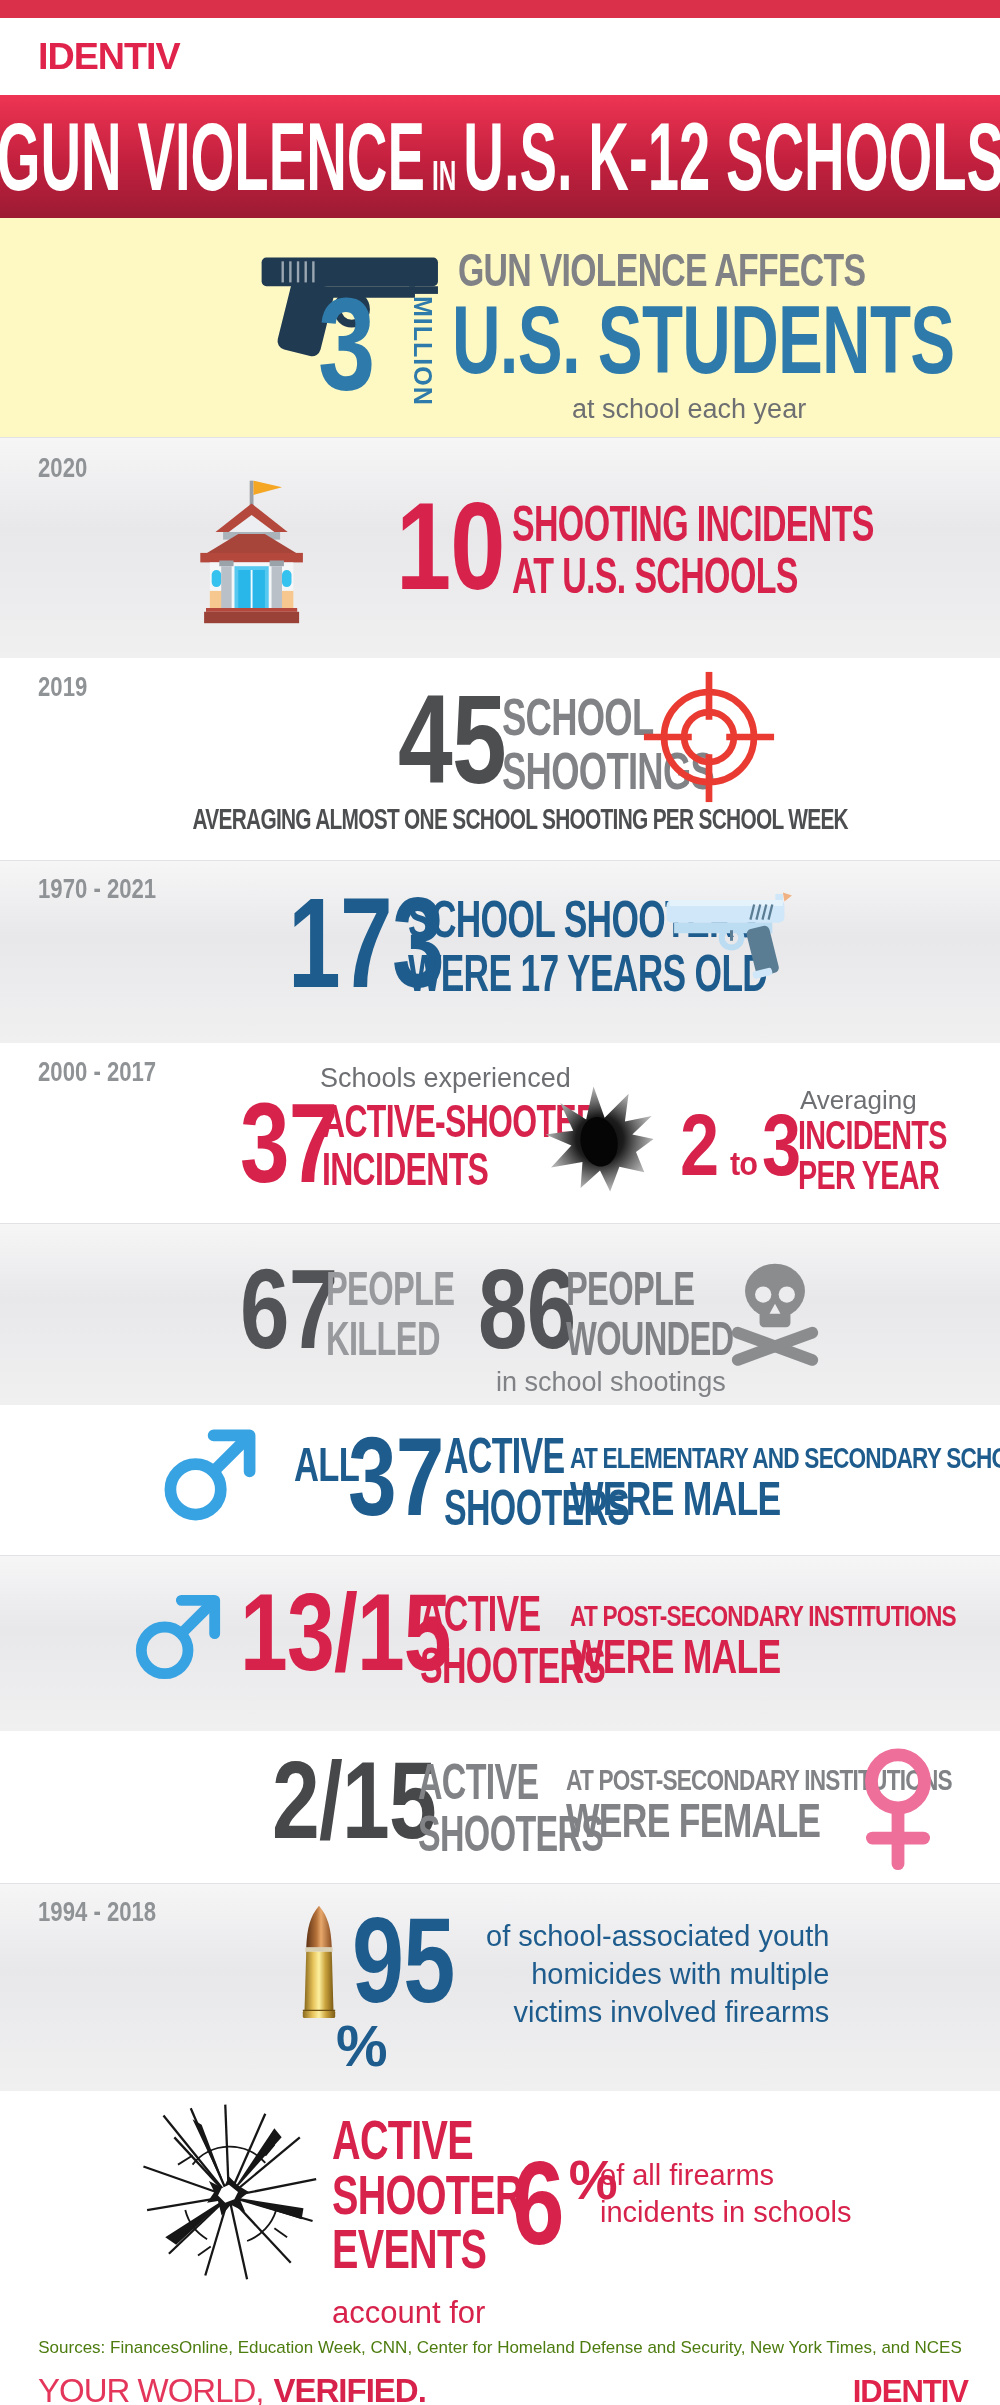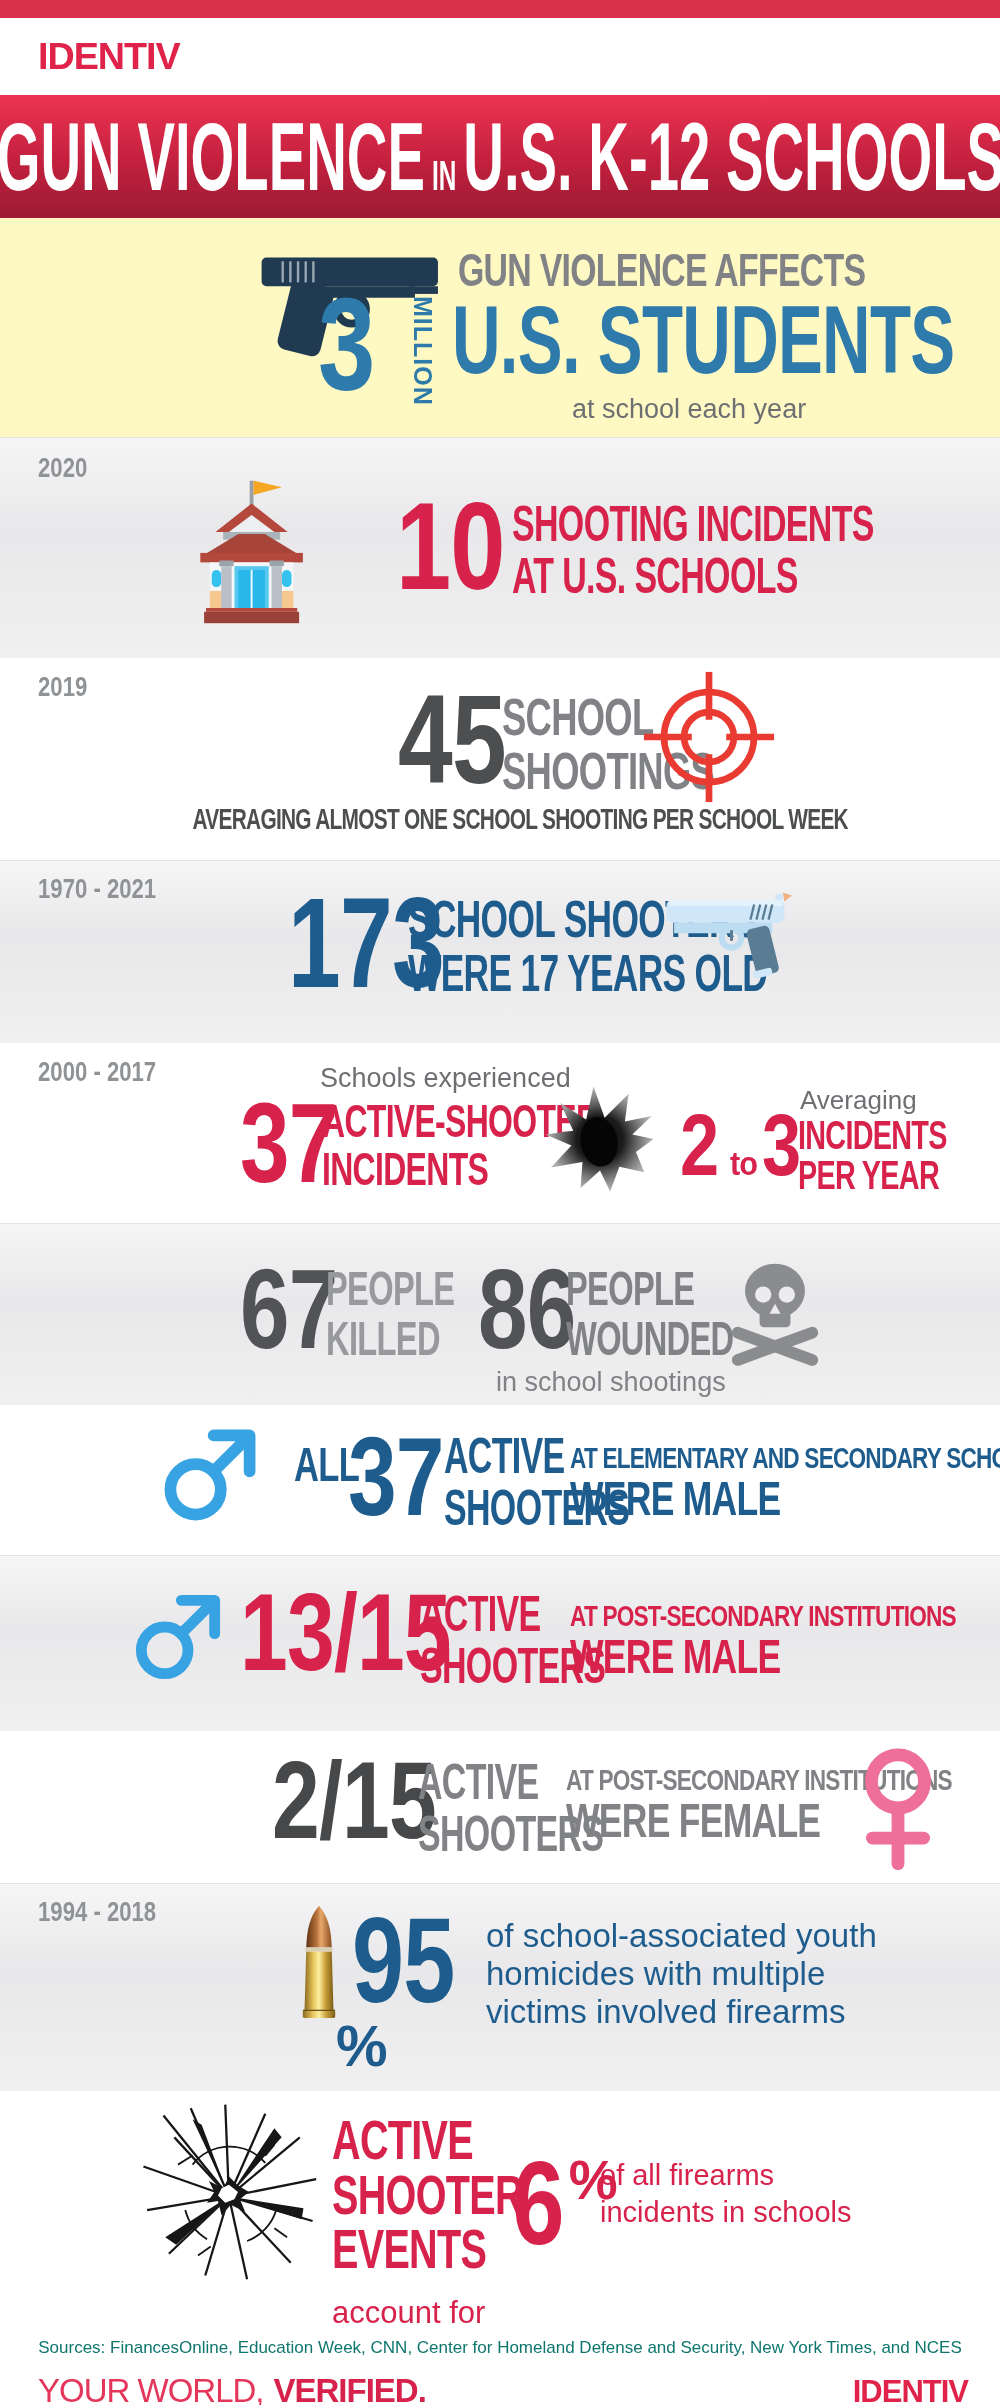"of school-associated youth" div.abs { align-items: none -> flex-end; font-size: 33px -> 29px }
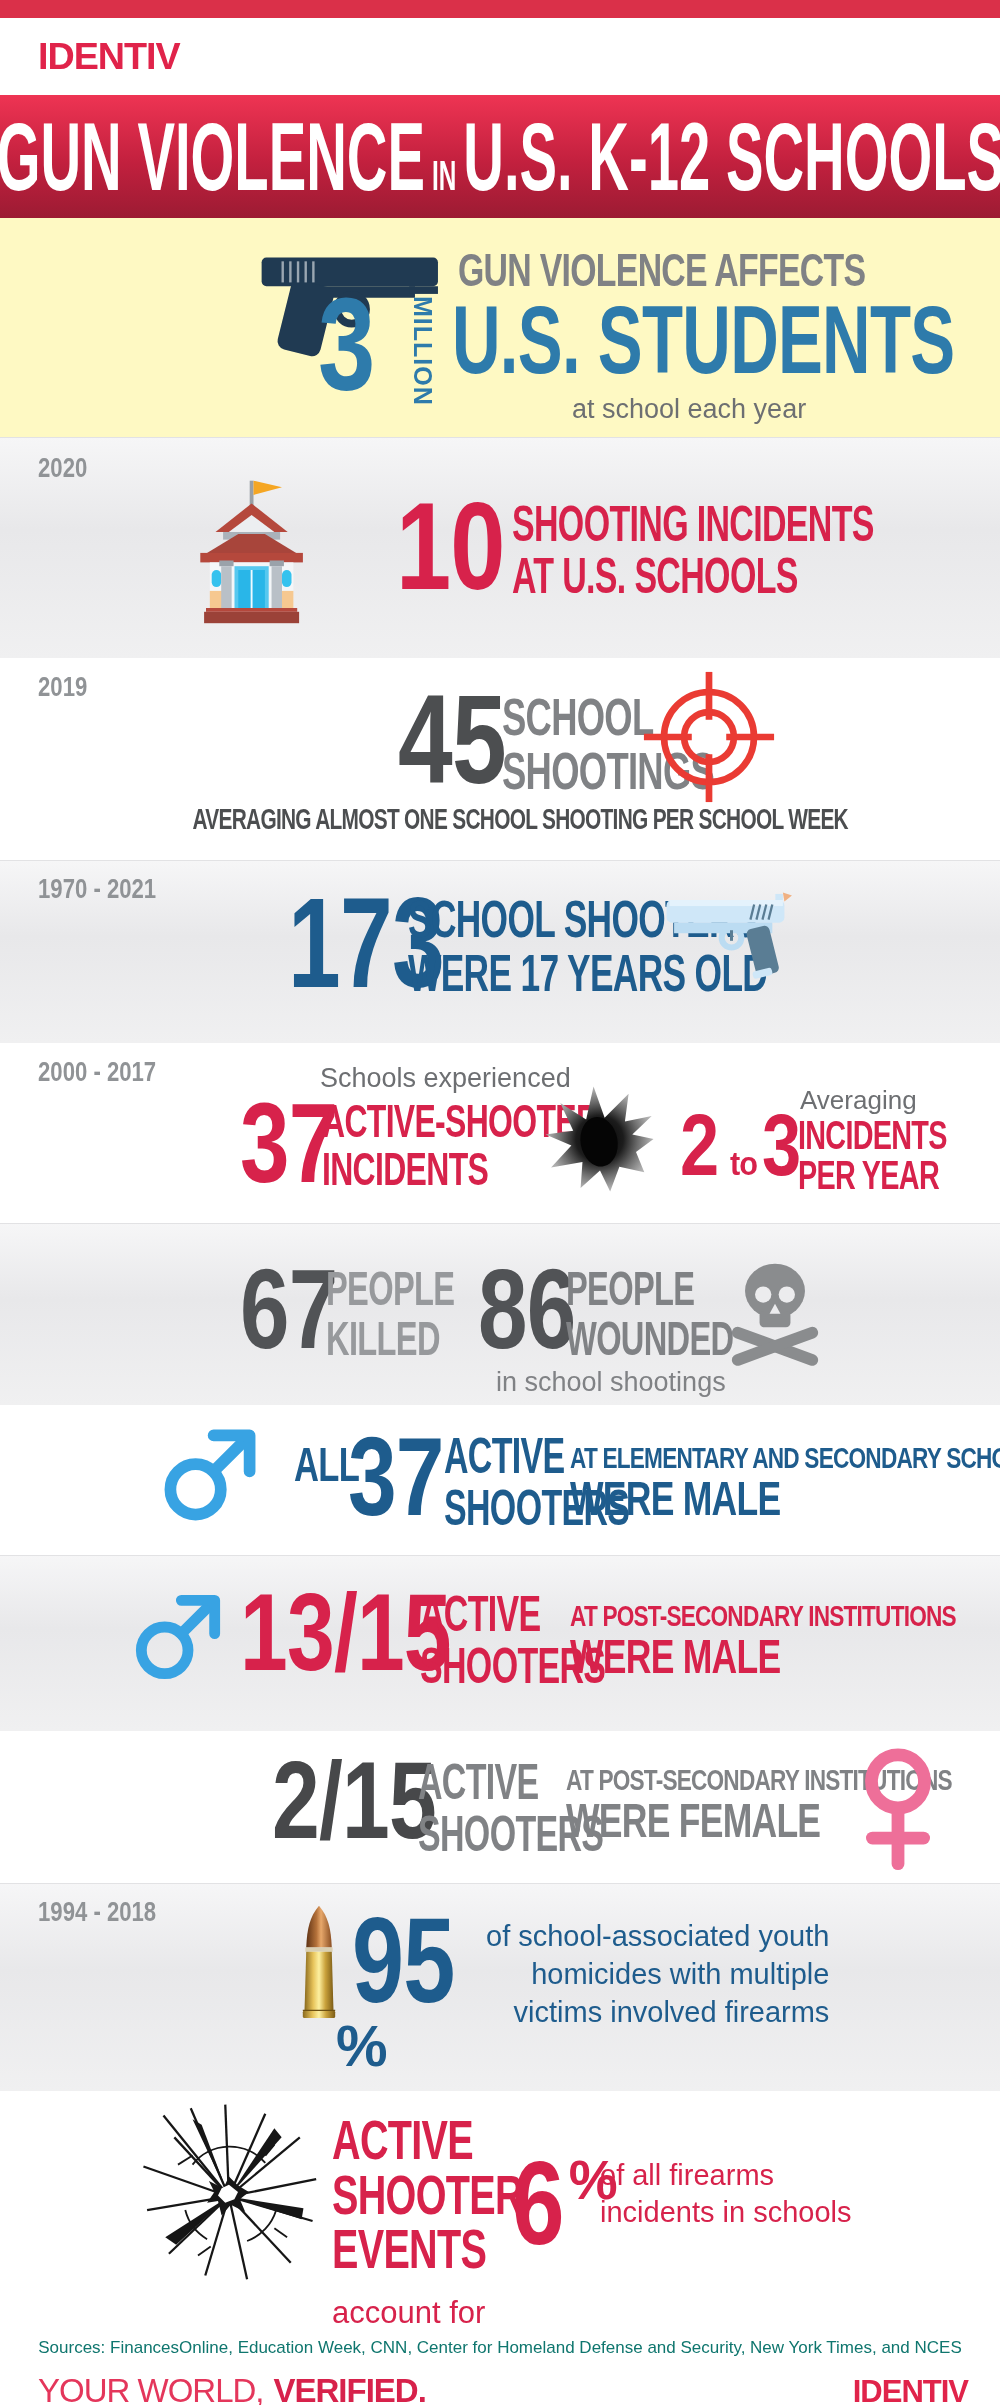"Sources: FinancesOnline, Education Week," span { color: #0f766e -> #4d7c0f }
